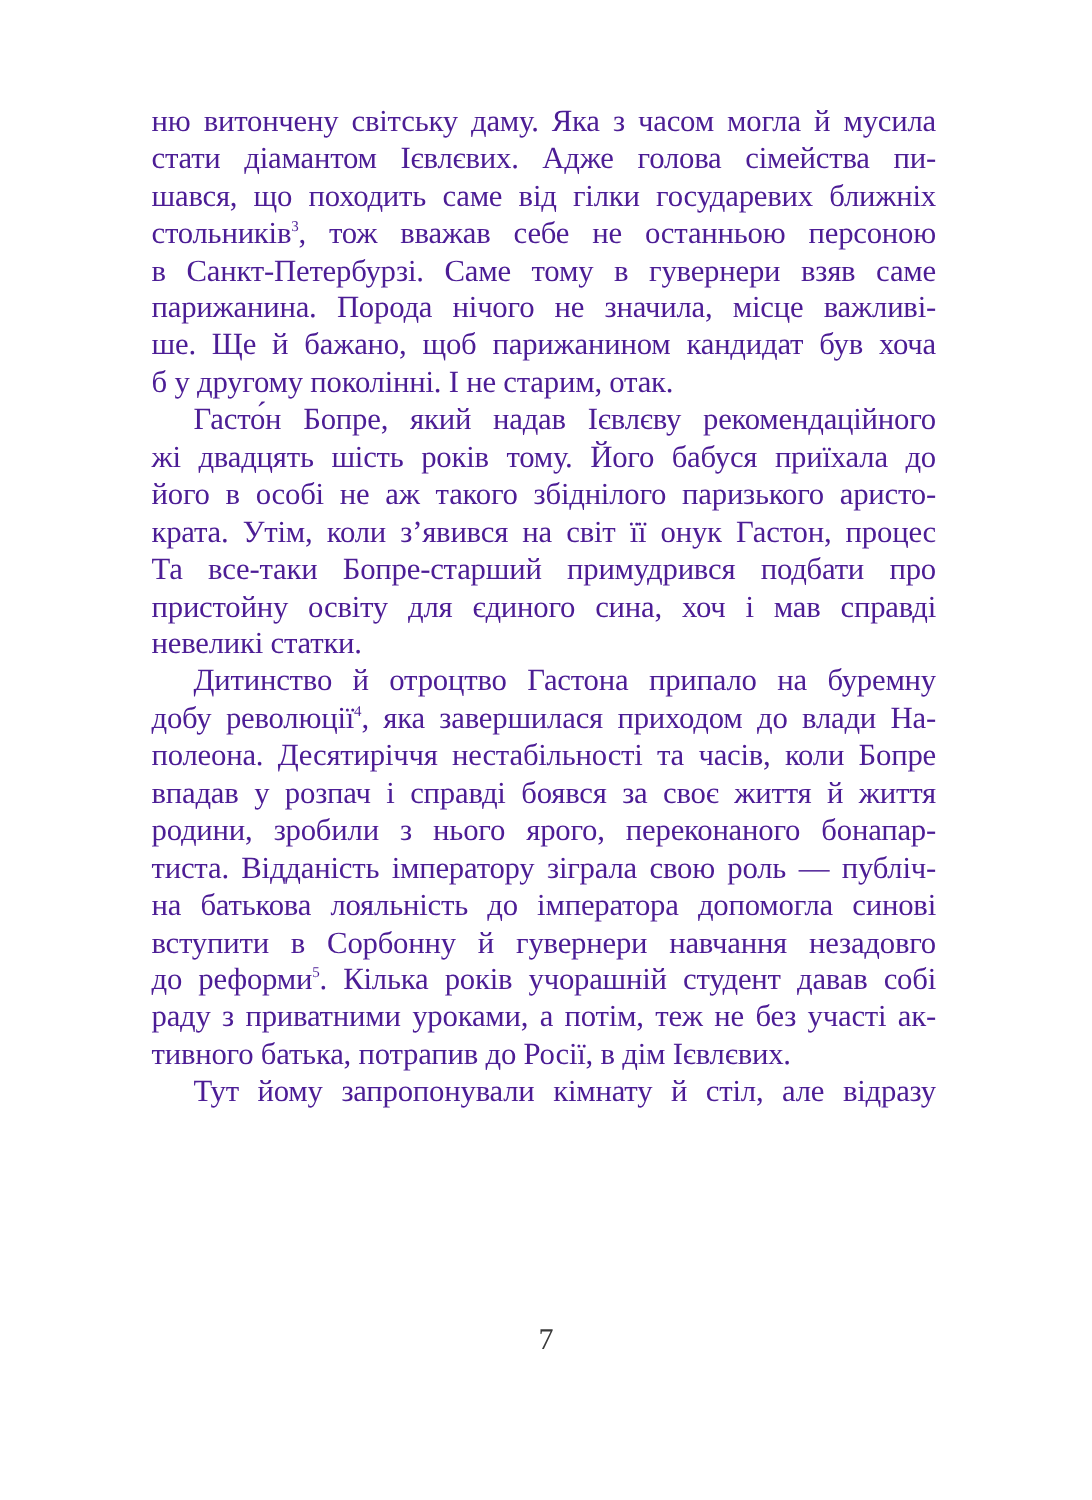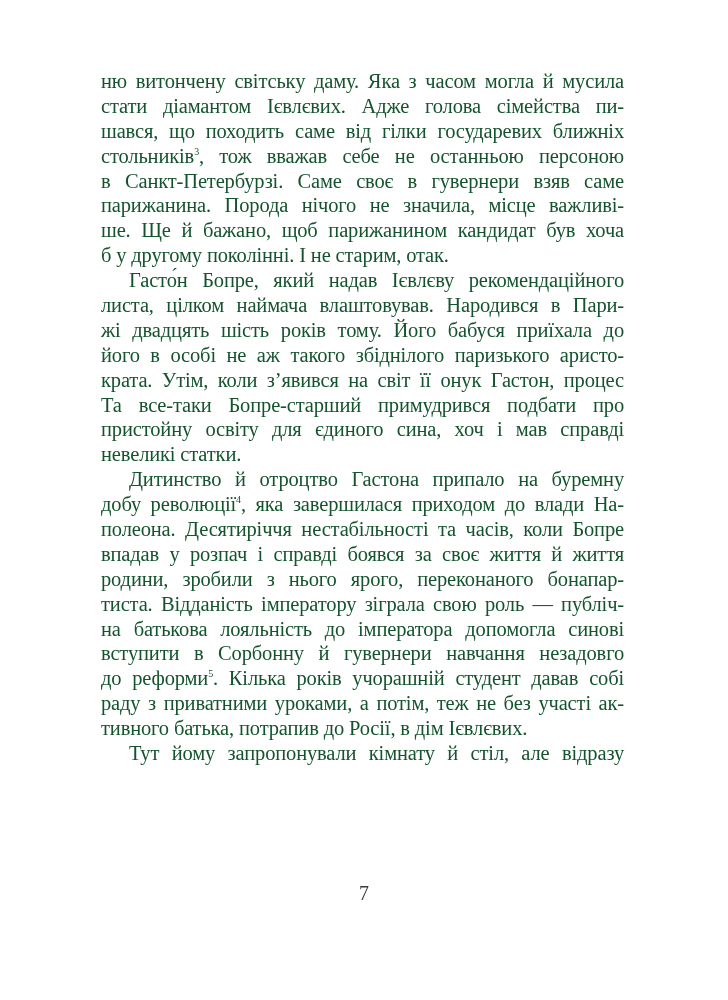"ню витончену світську даму. Яка" .line { color: #14532d -> #4c1d95 }
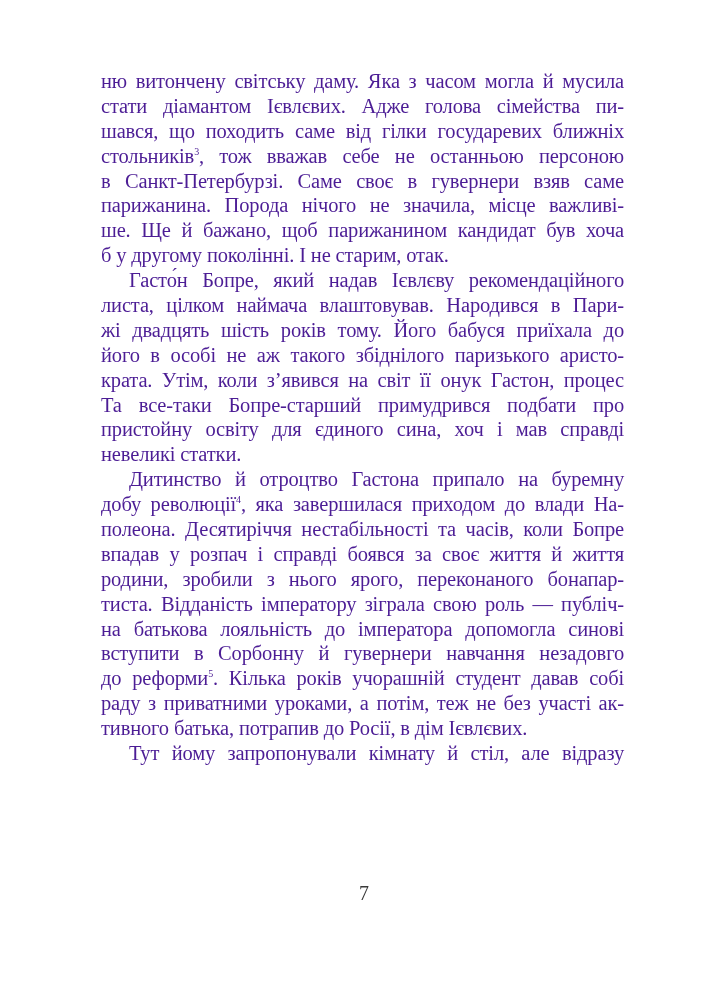"в Санкт-Петербурзі. Саме своє в" div.line { text: своє -> тому }
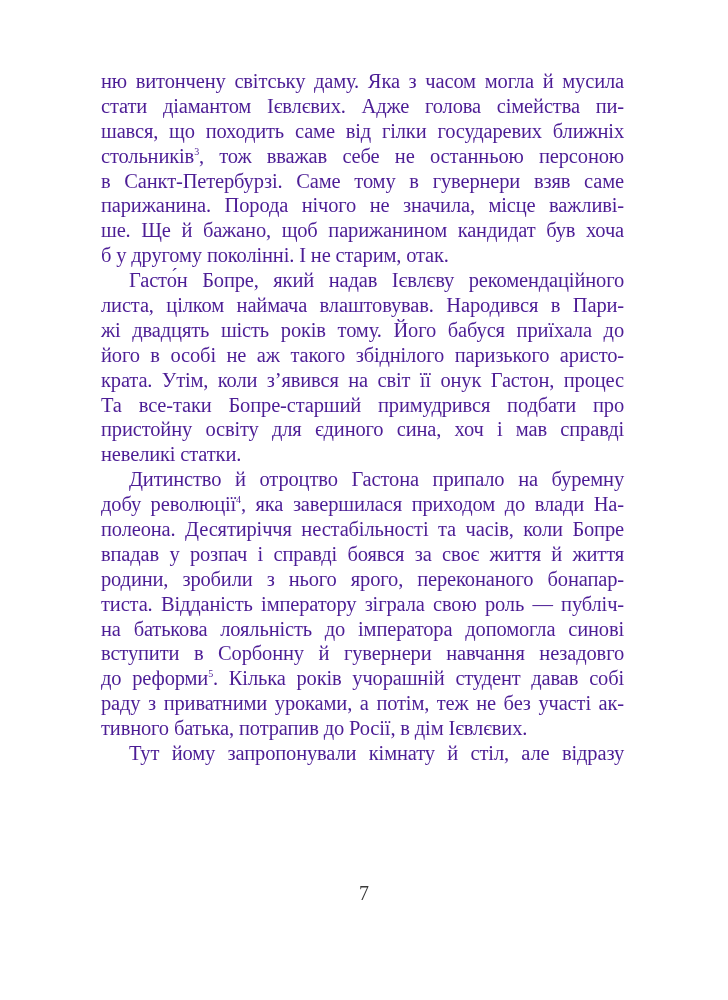"листа, цілком наймача влаштовував." div.line { html: <div>листа, цілком наймача влаштовував. Народився в Пари-</div> -> none }
